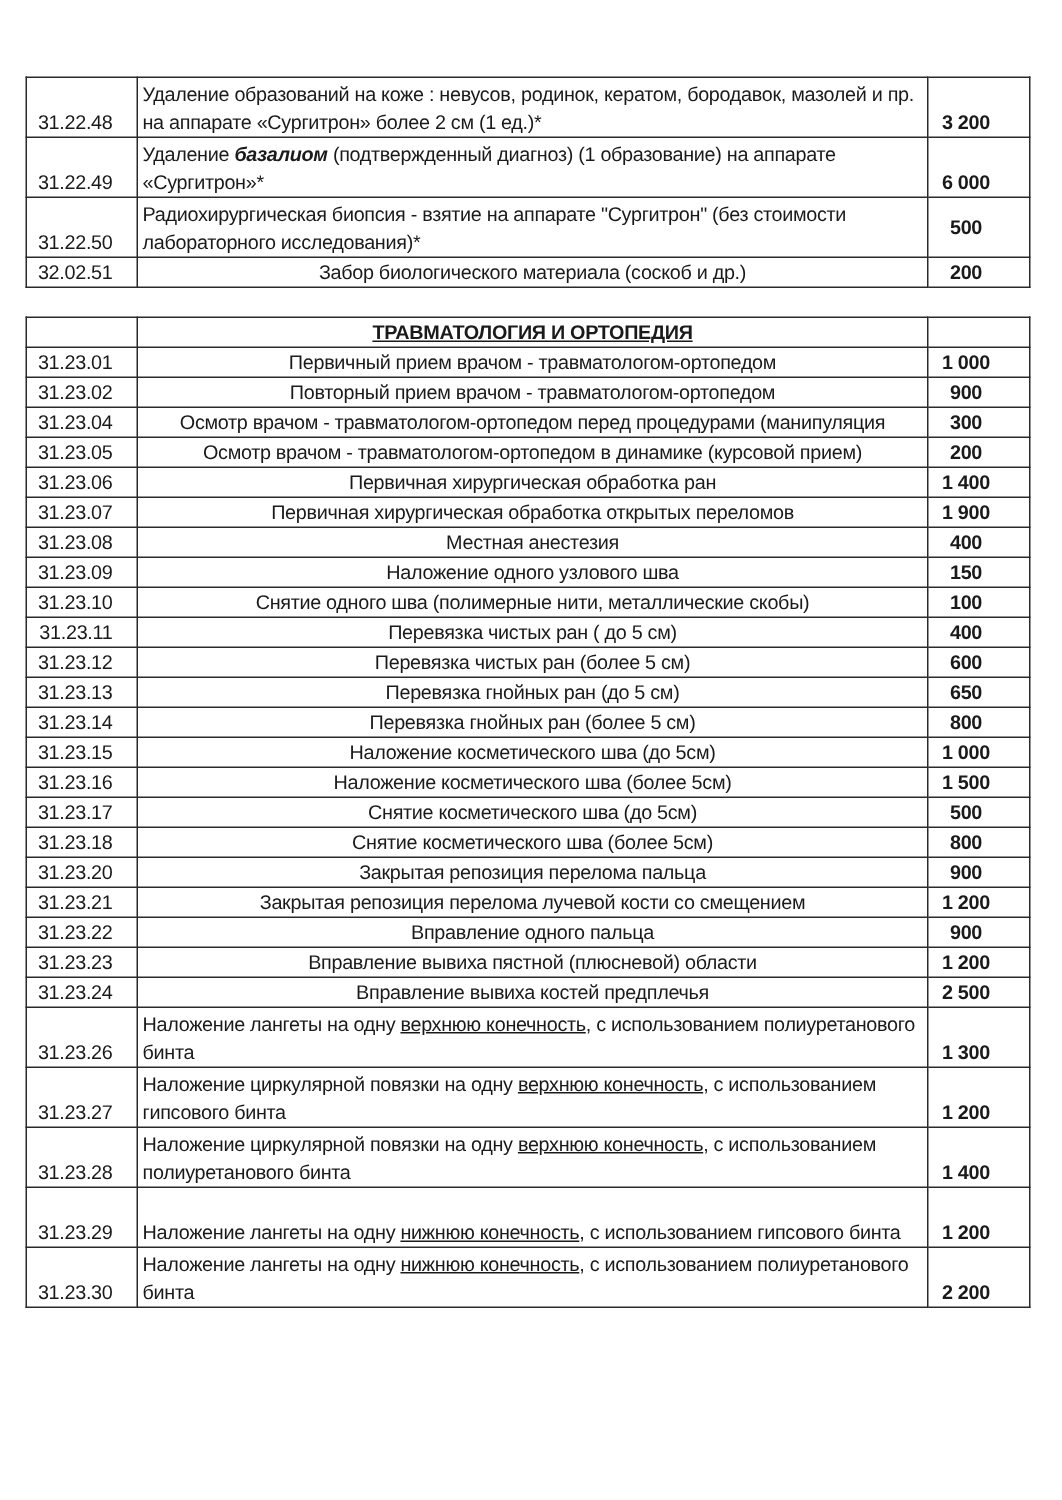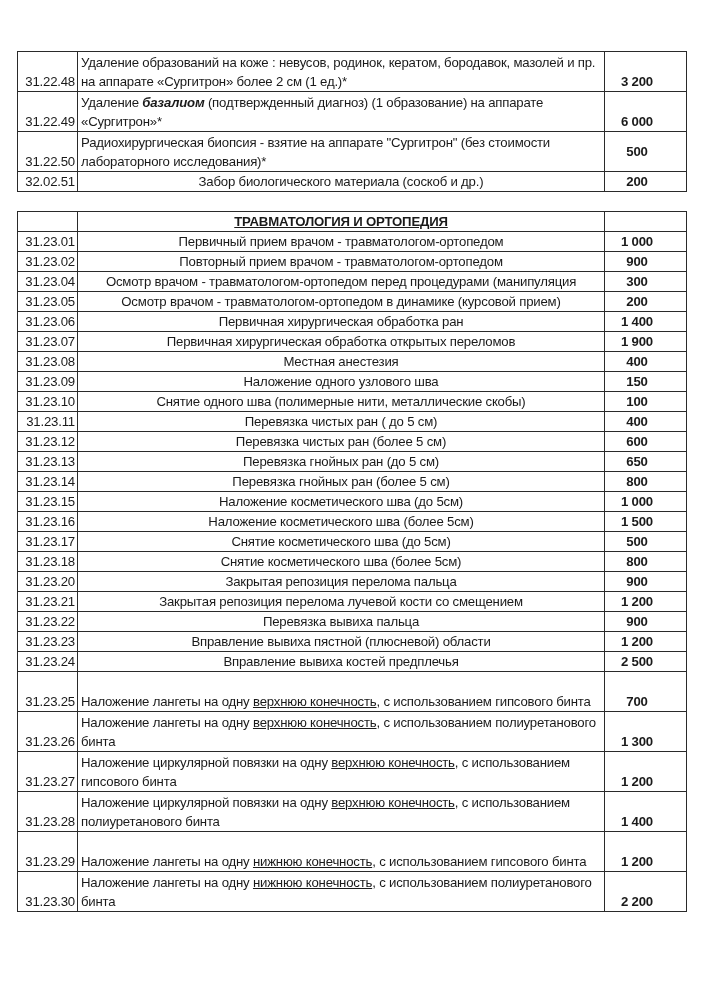"31.22.48" table.price td.code { padding-right: 2px -> 16px }
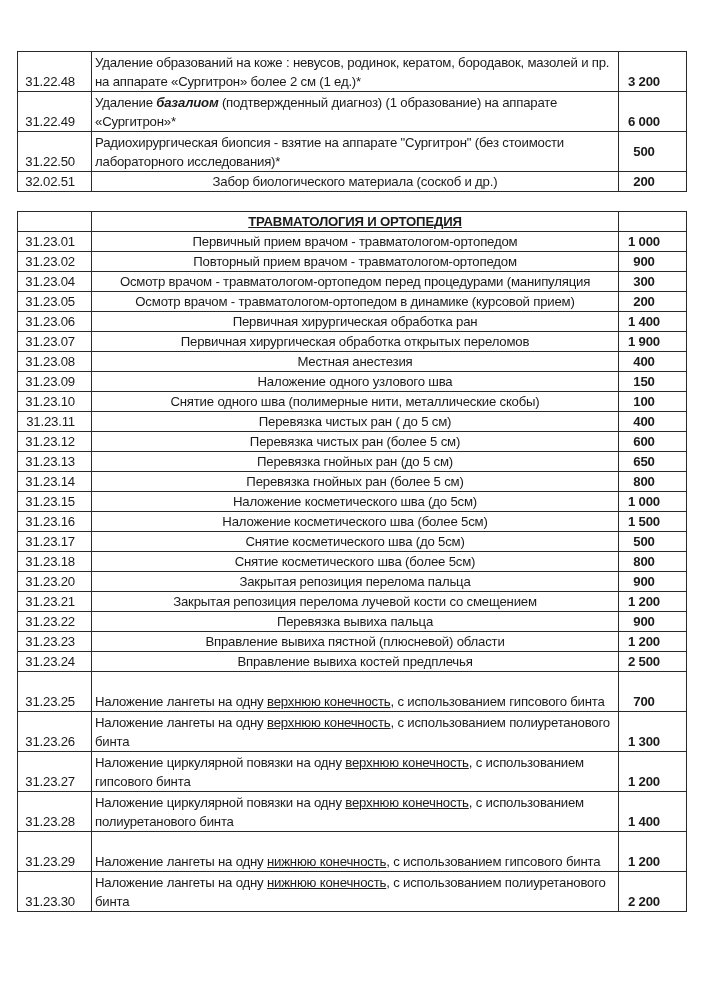"Перевязка вывиха пальца" span { text: Перевязка вывиха -> Вправление одного }
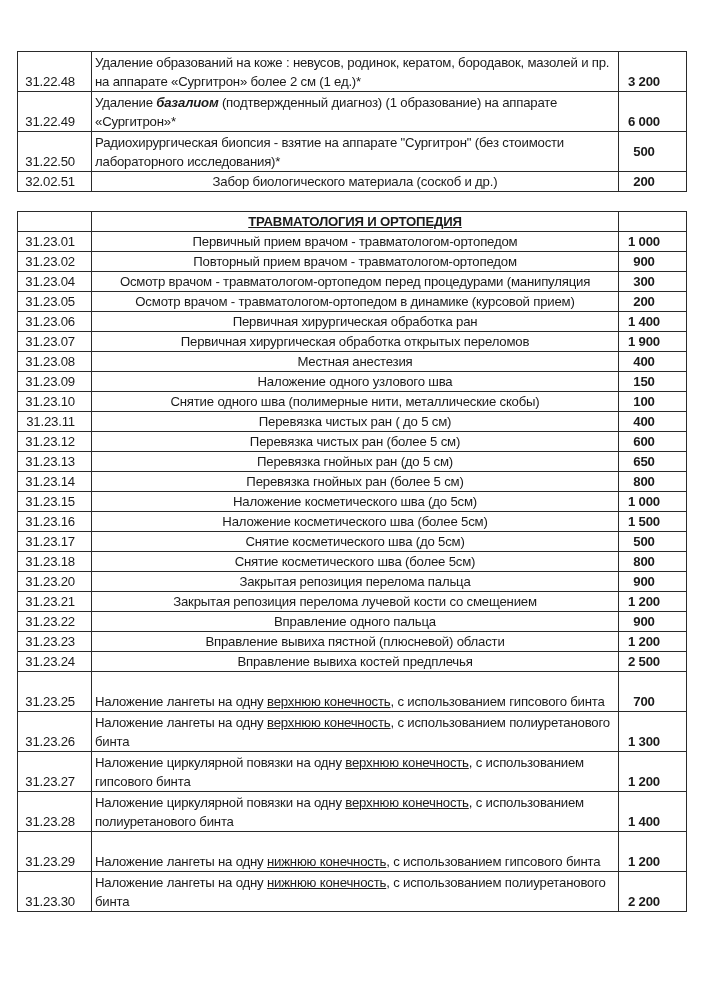"31.23.25" tr.double { html: <tr> <td>31.23.25</td> <td><span>Наложение лангеты на одну </span><span>верхнюю конечность</span><span>, с использованием гипсового бинта</span></td> <td>700</td> </tr> -> none }
